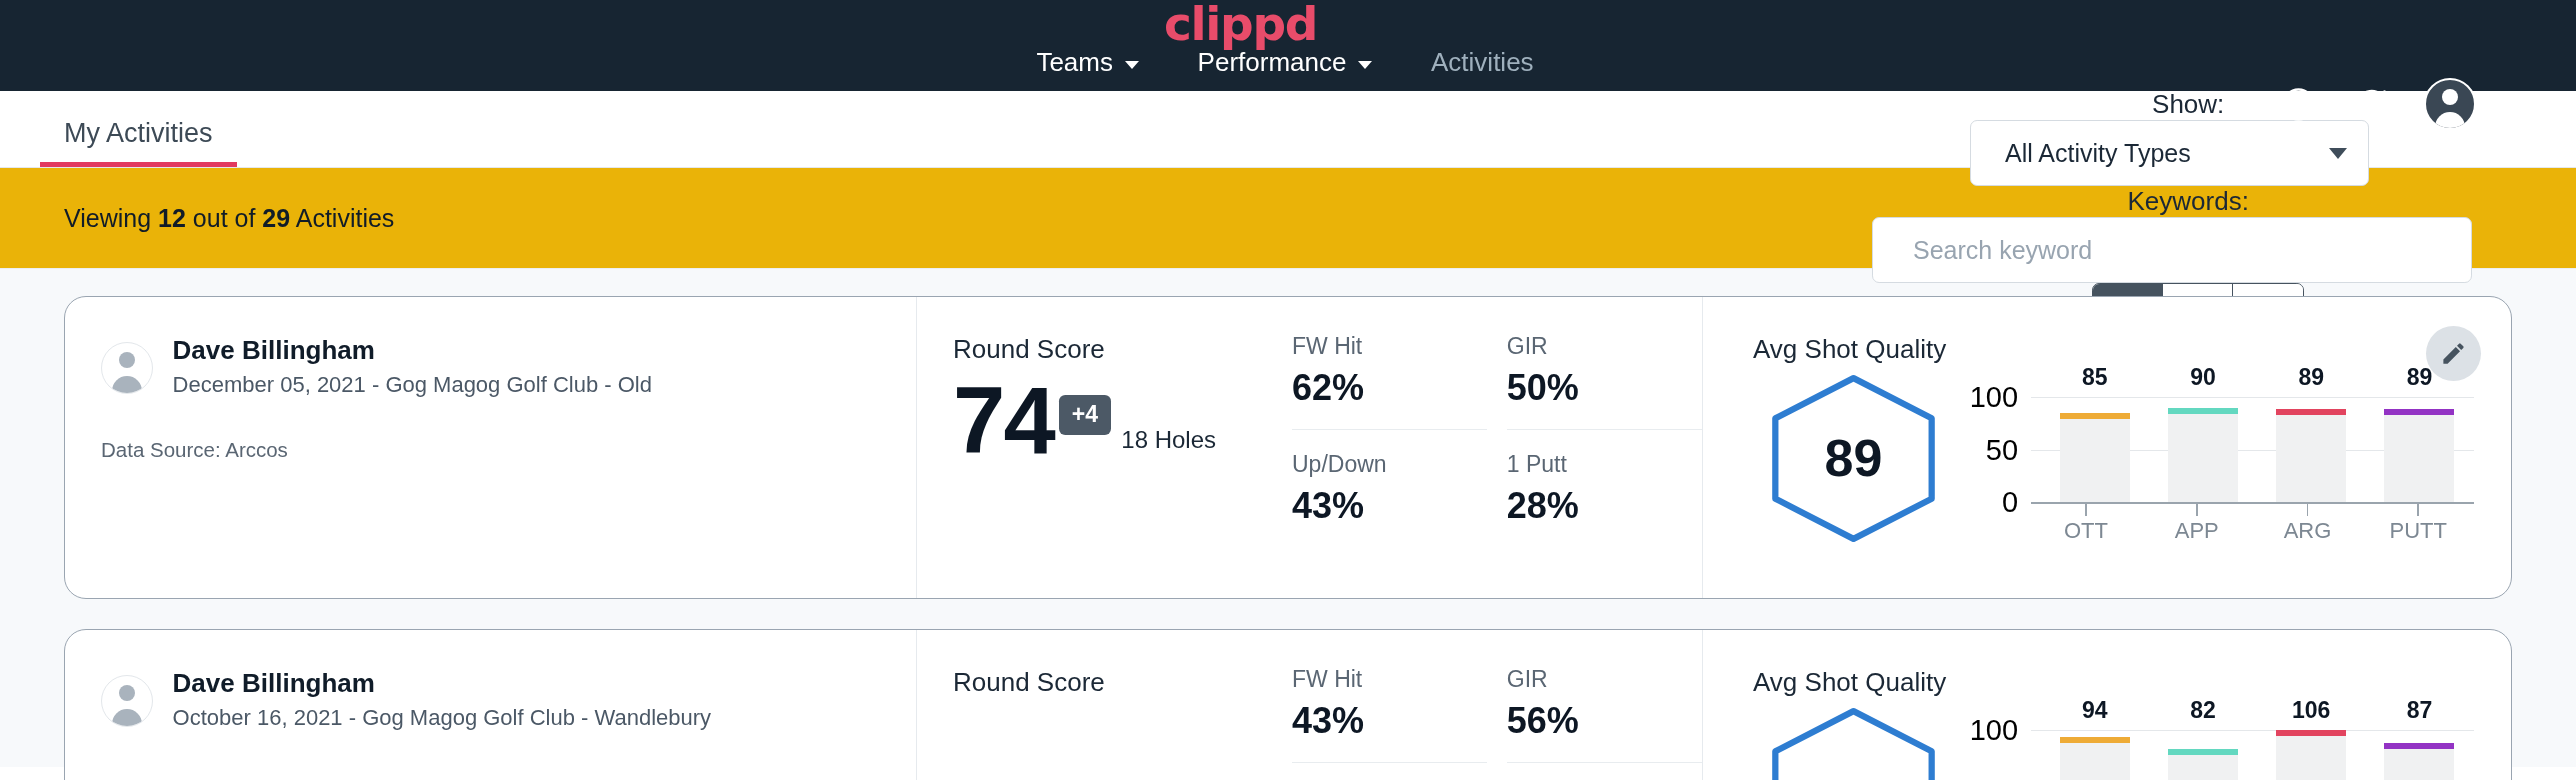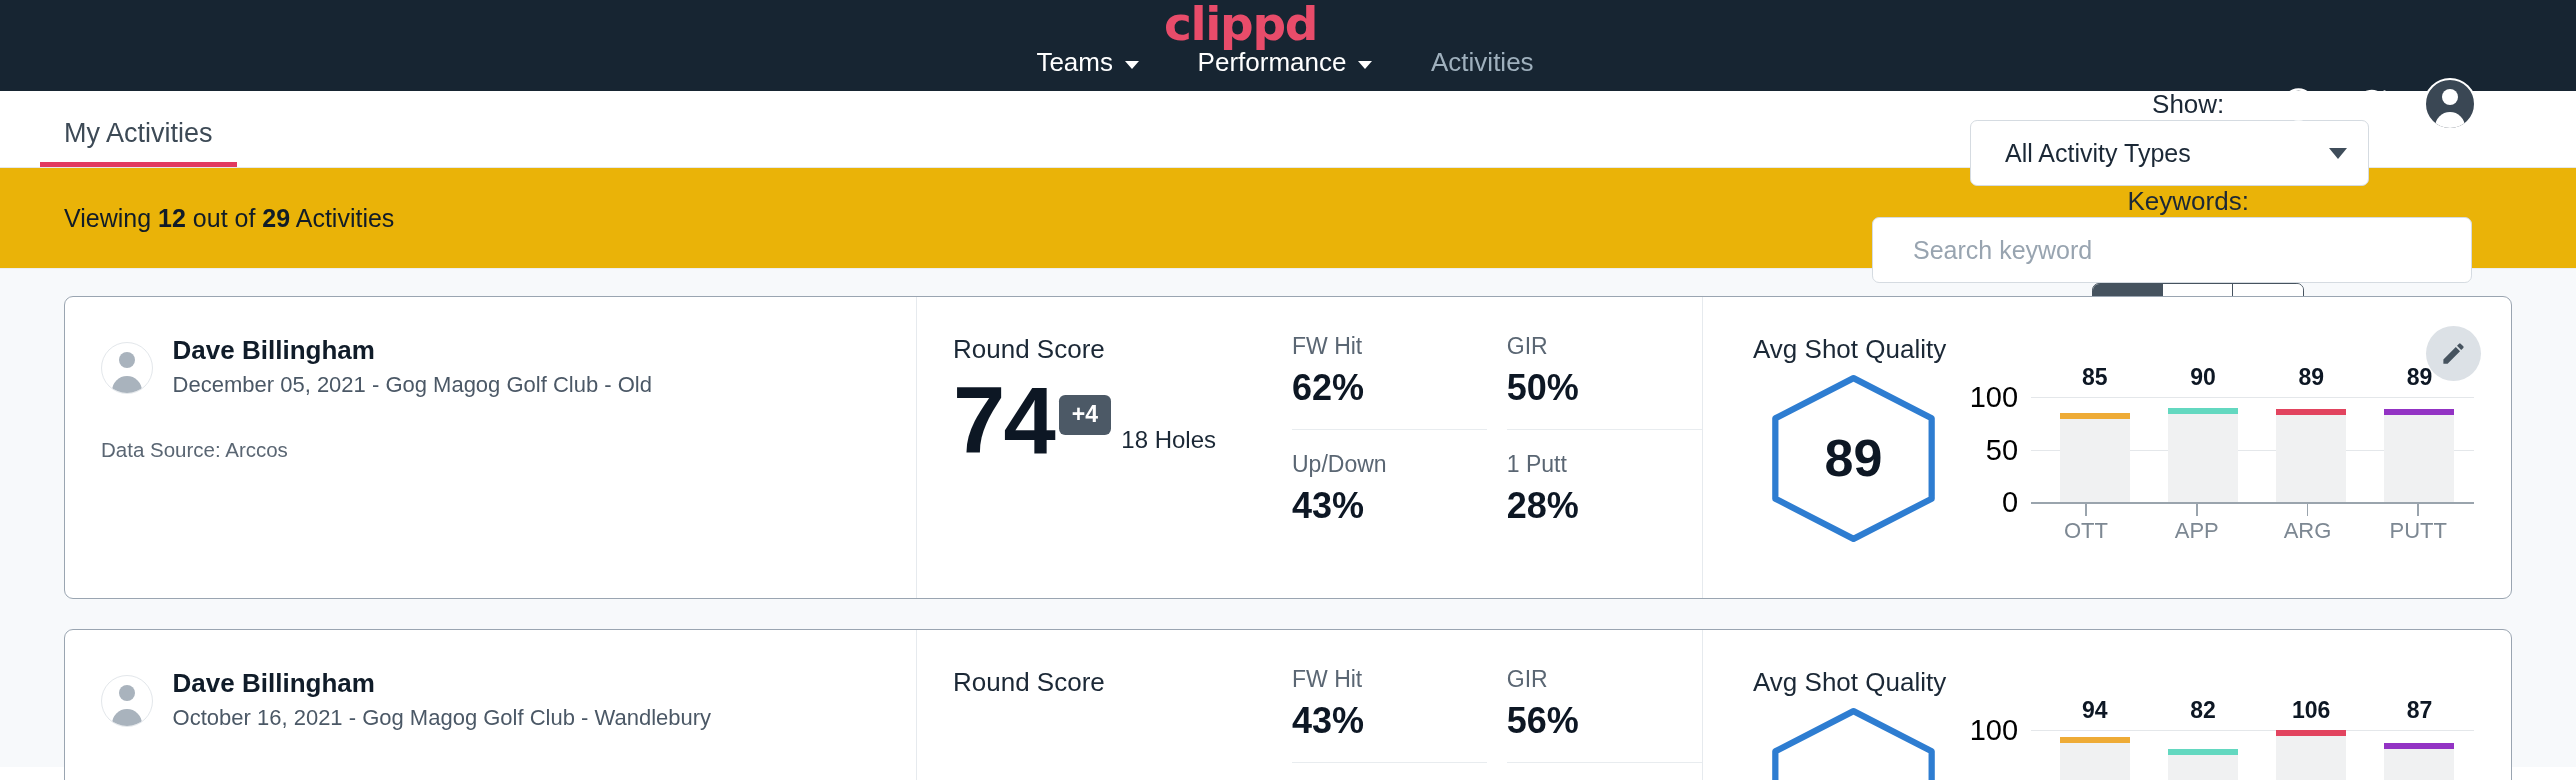"Dave Billingham" .card { border-radius: 9px -> 22px }
